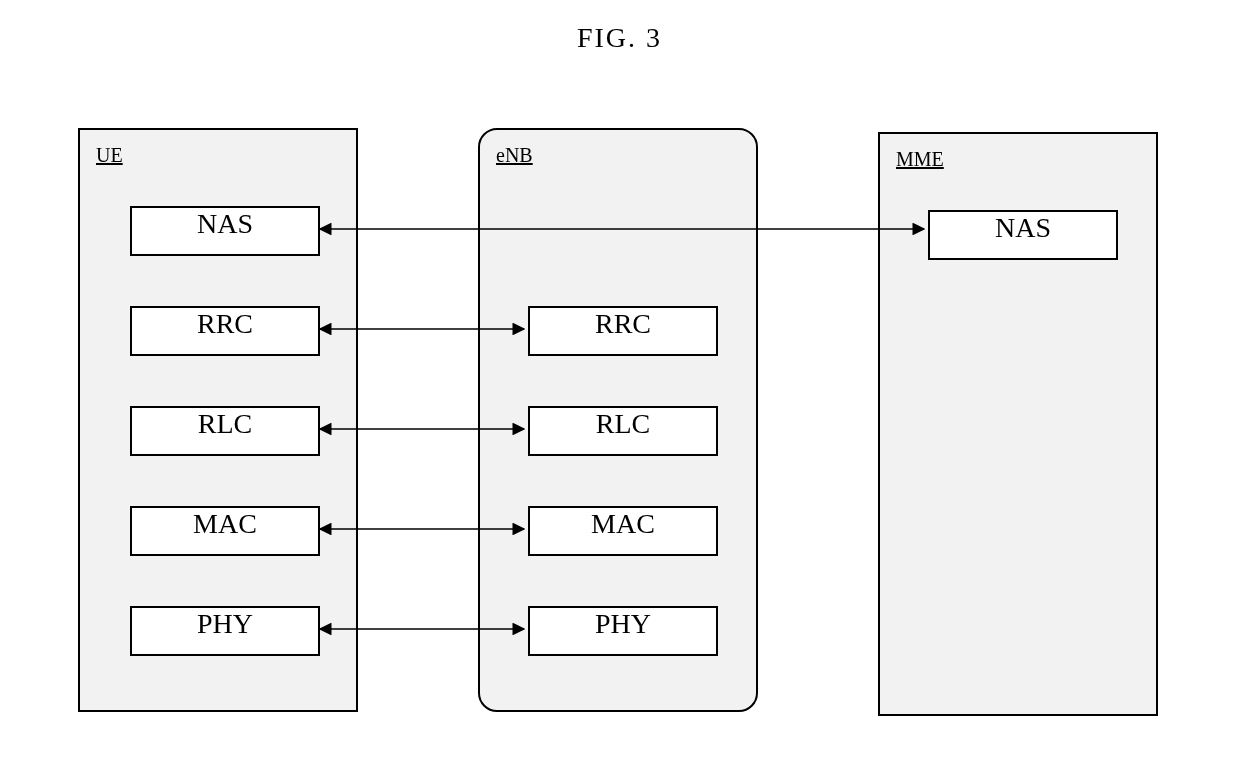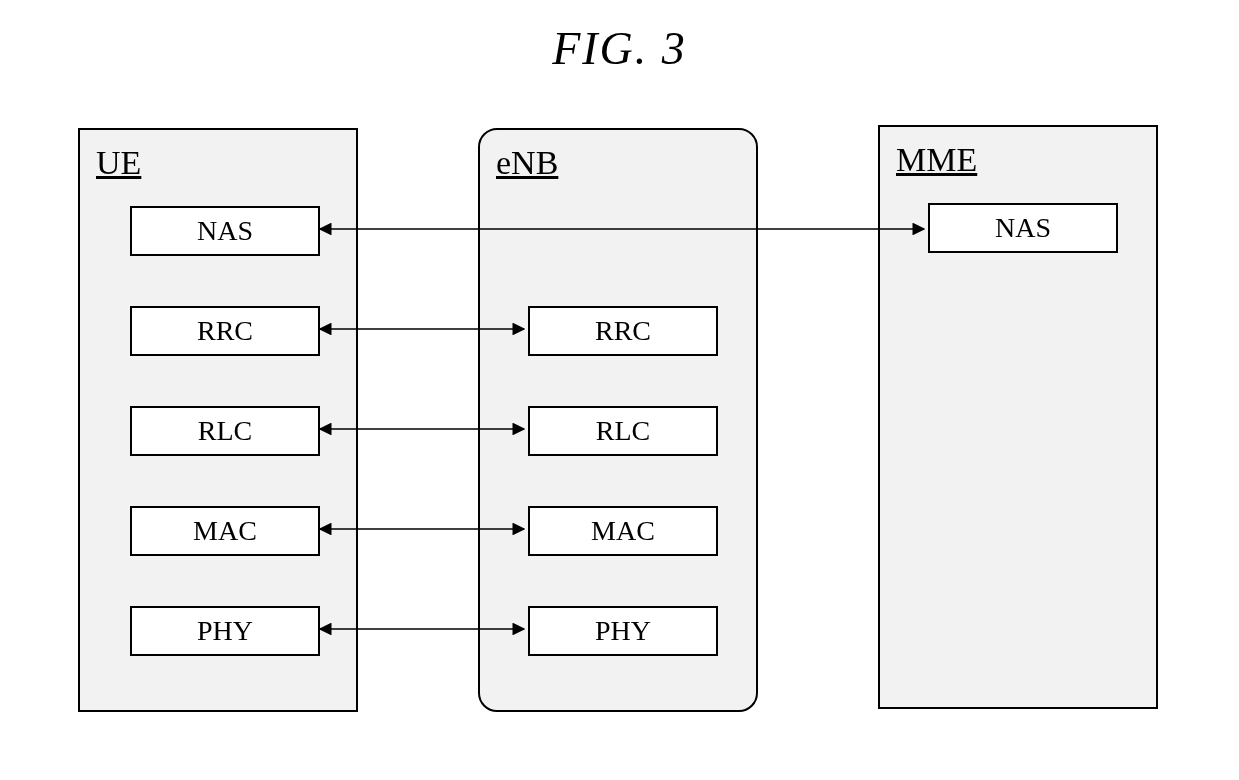"FIG. 3" .title { font-size: 46px -> 28px; font-style: italic -> none }
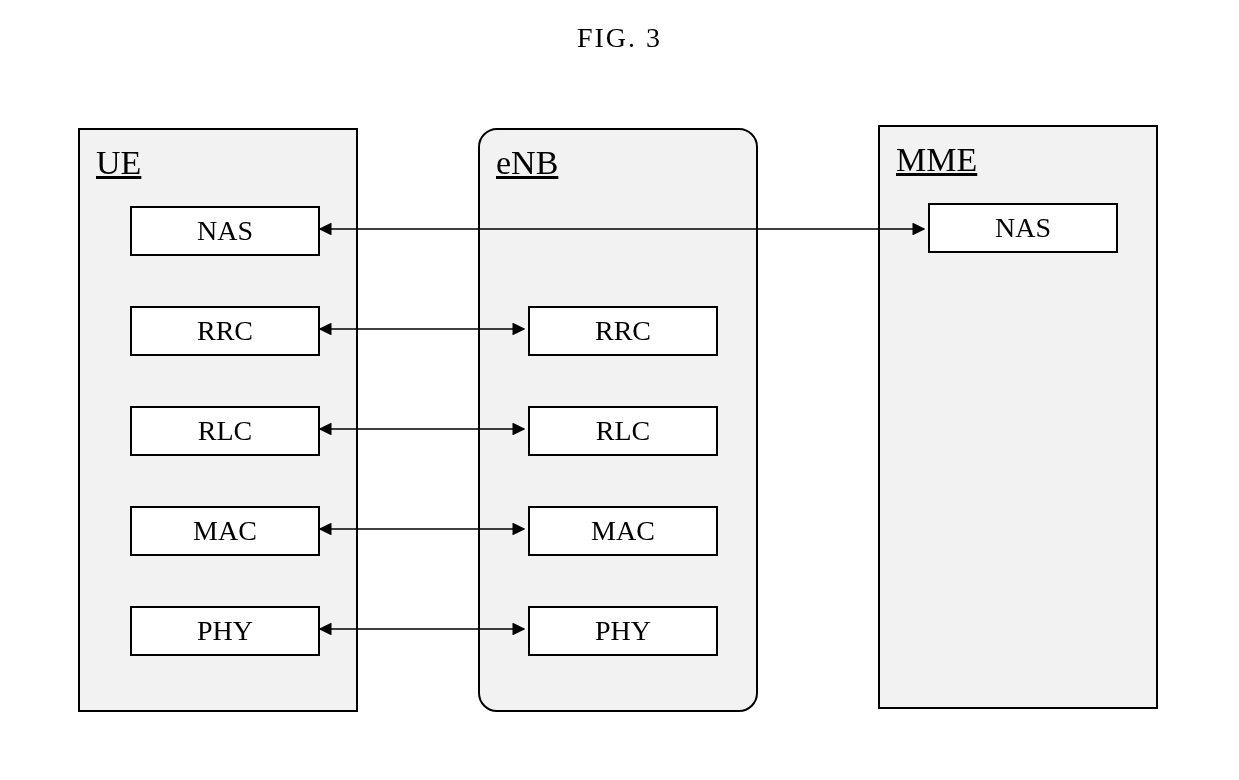"UE" .entity-label { font-size: 34px -> 20px }
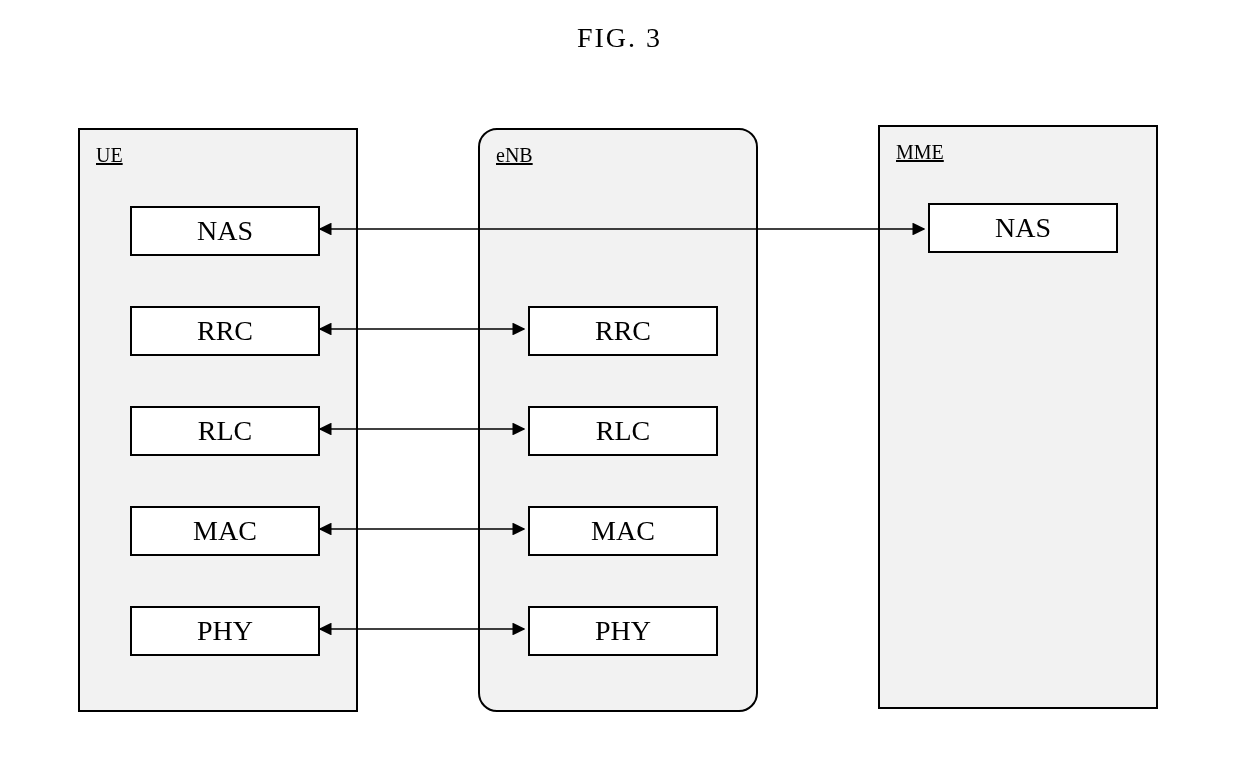"MME" div.entity { top: 125px -> 132px }
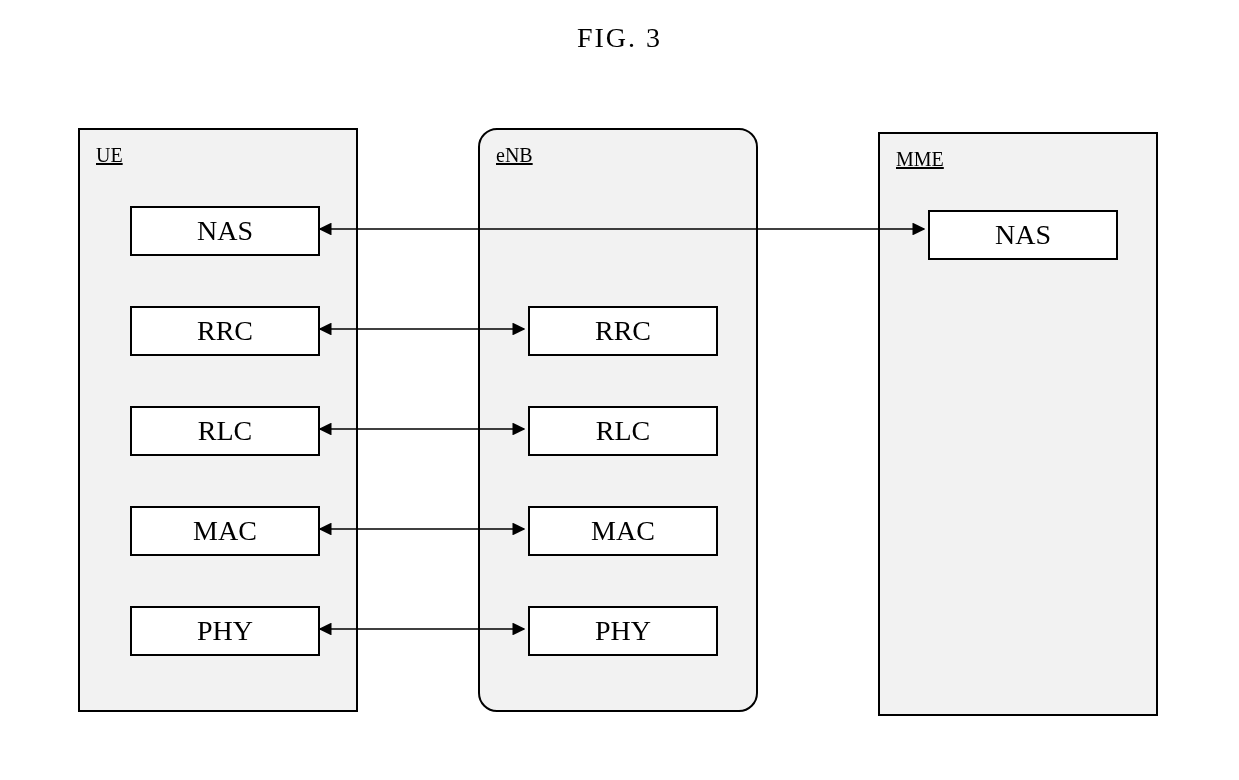"NAS" .layer { align-items: center -> flex-start }
